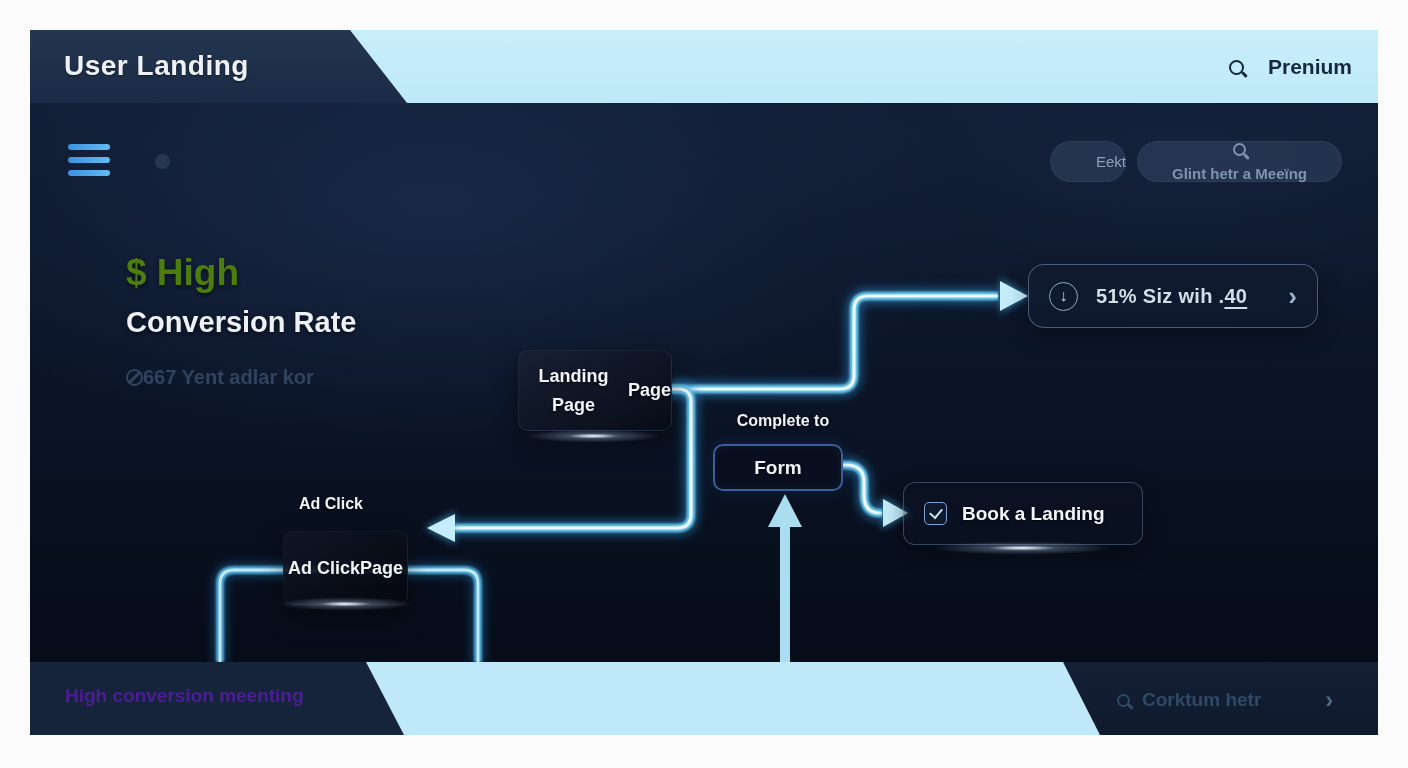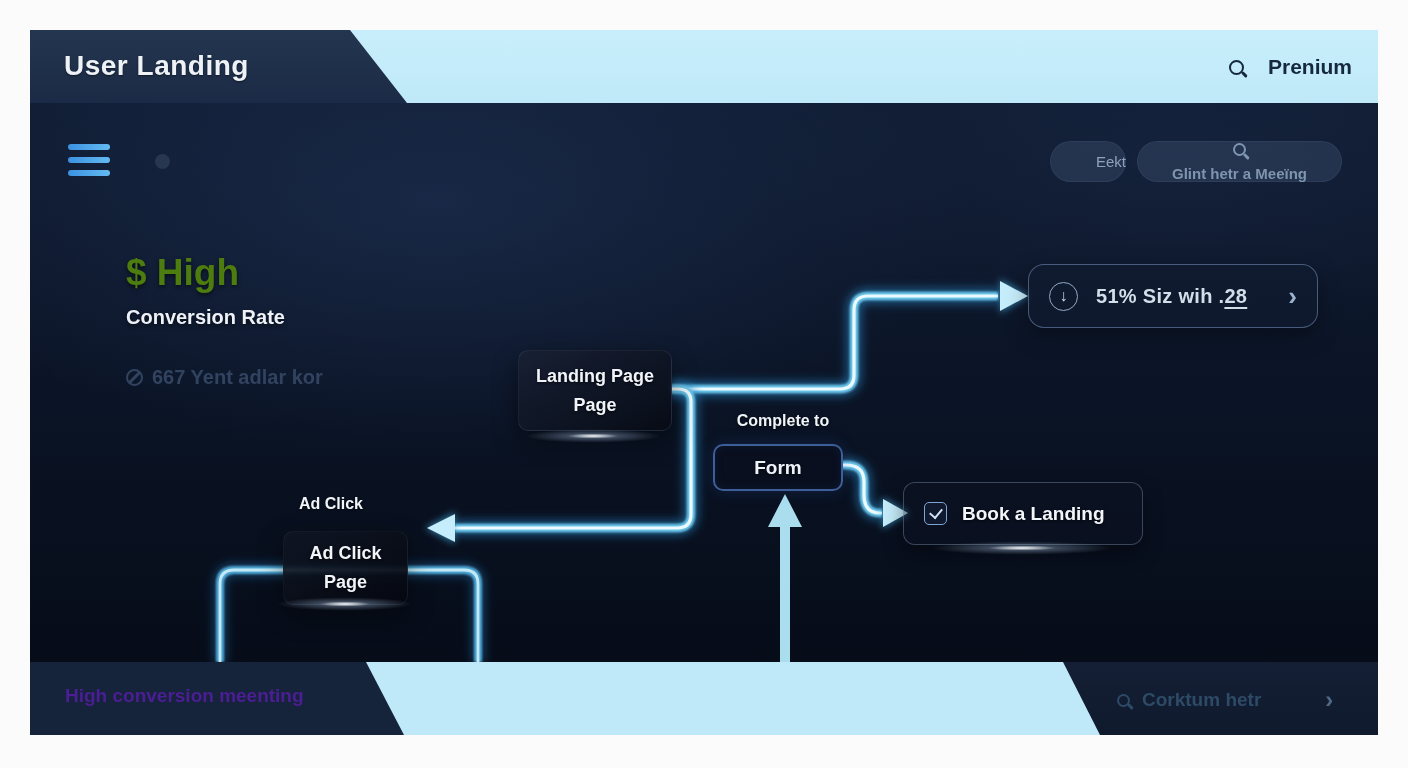"28" span.stat-num { text: 28 -> 40 }
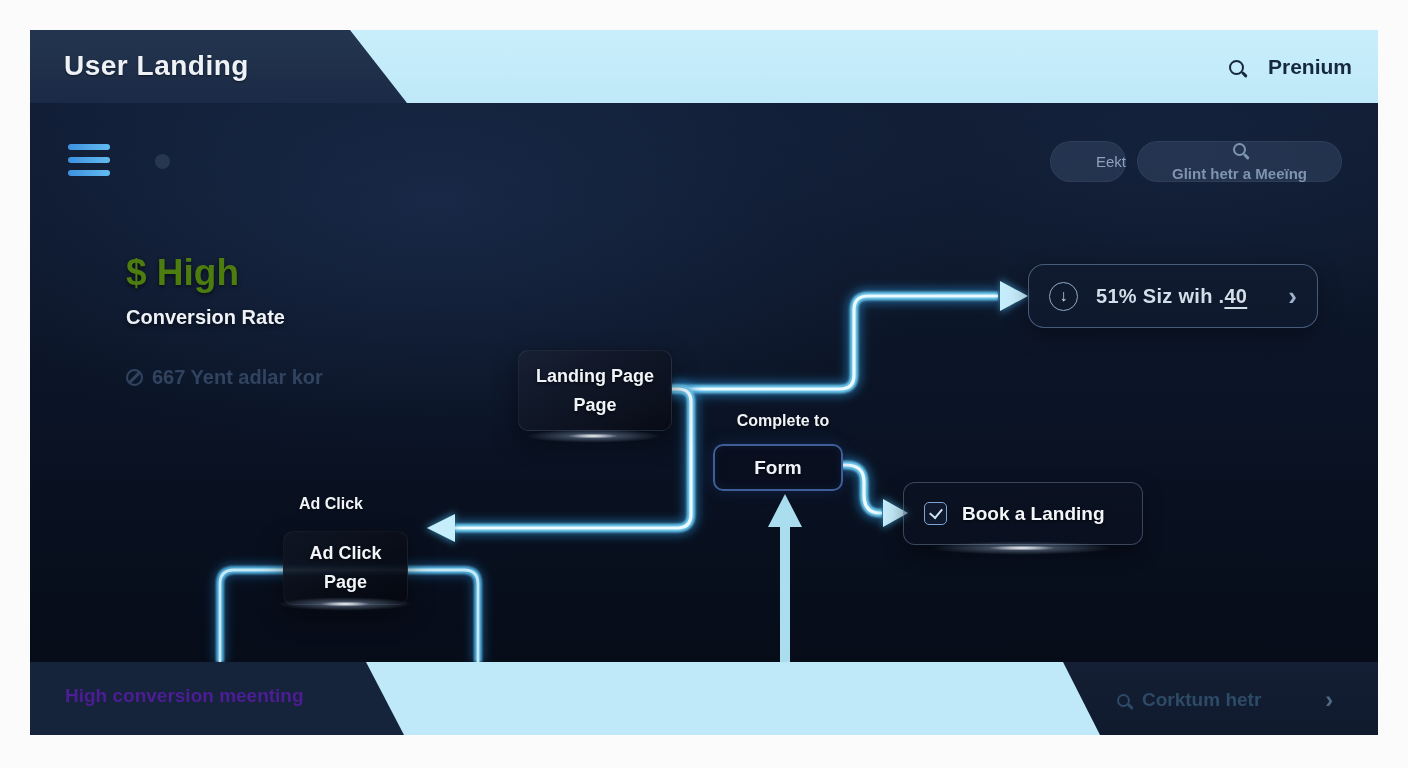"Conversion Rate" .hero-sub { font-size: 20px -> 29px }
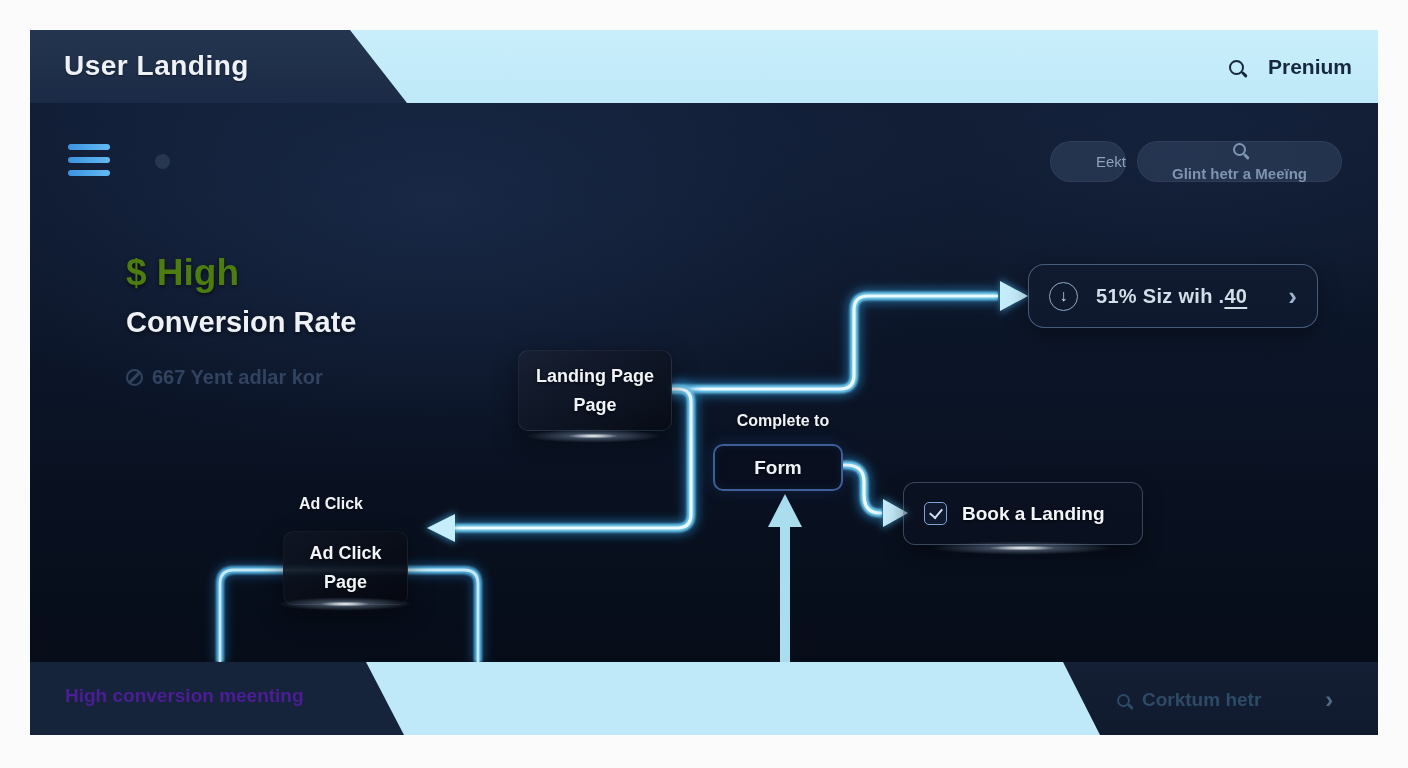"667 Yent adlar kor" .hero-meta { gap: 9px -> none }
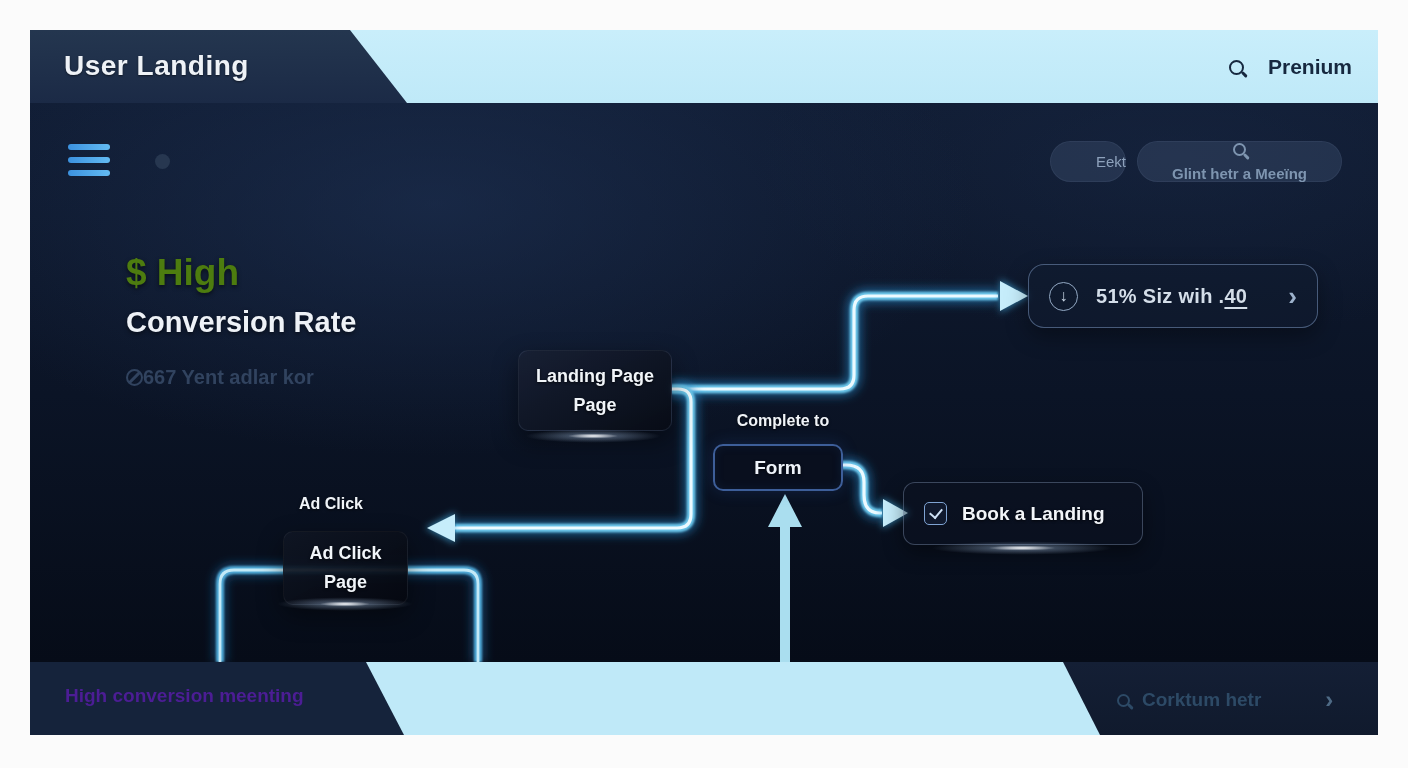"Landing Page" .node { flex-direction: column -> row }
